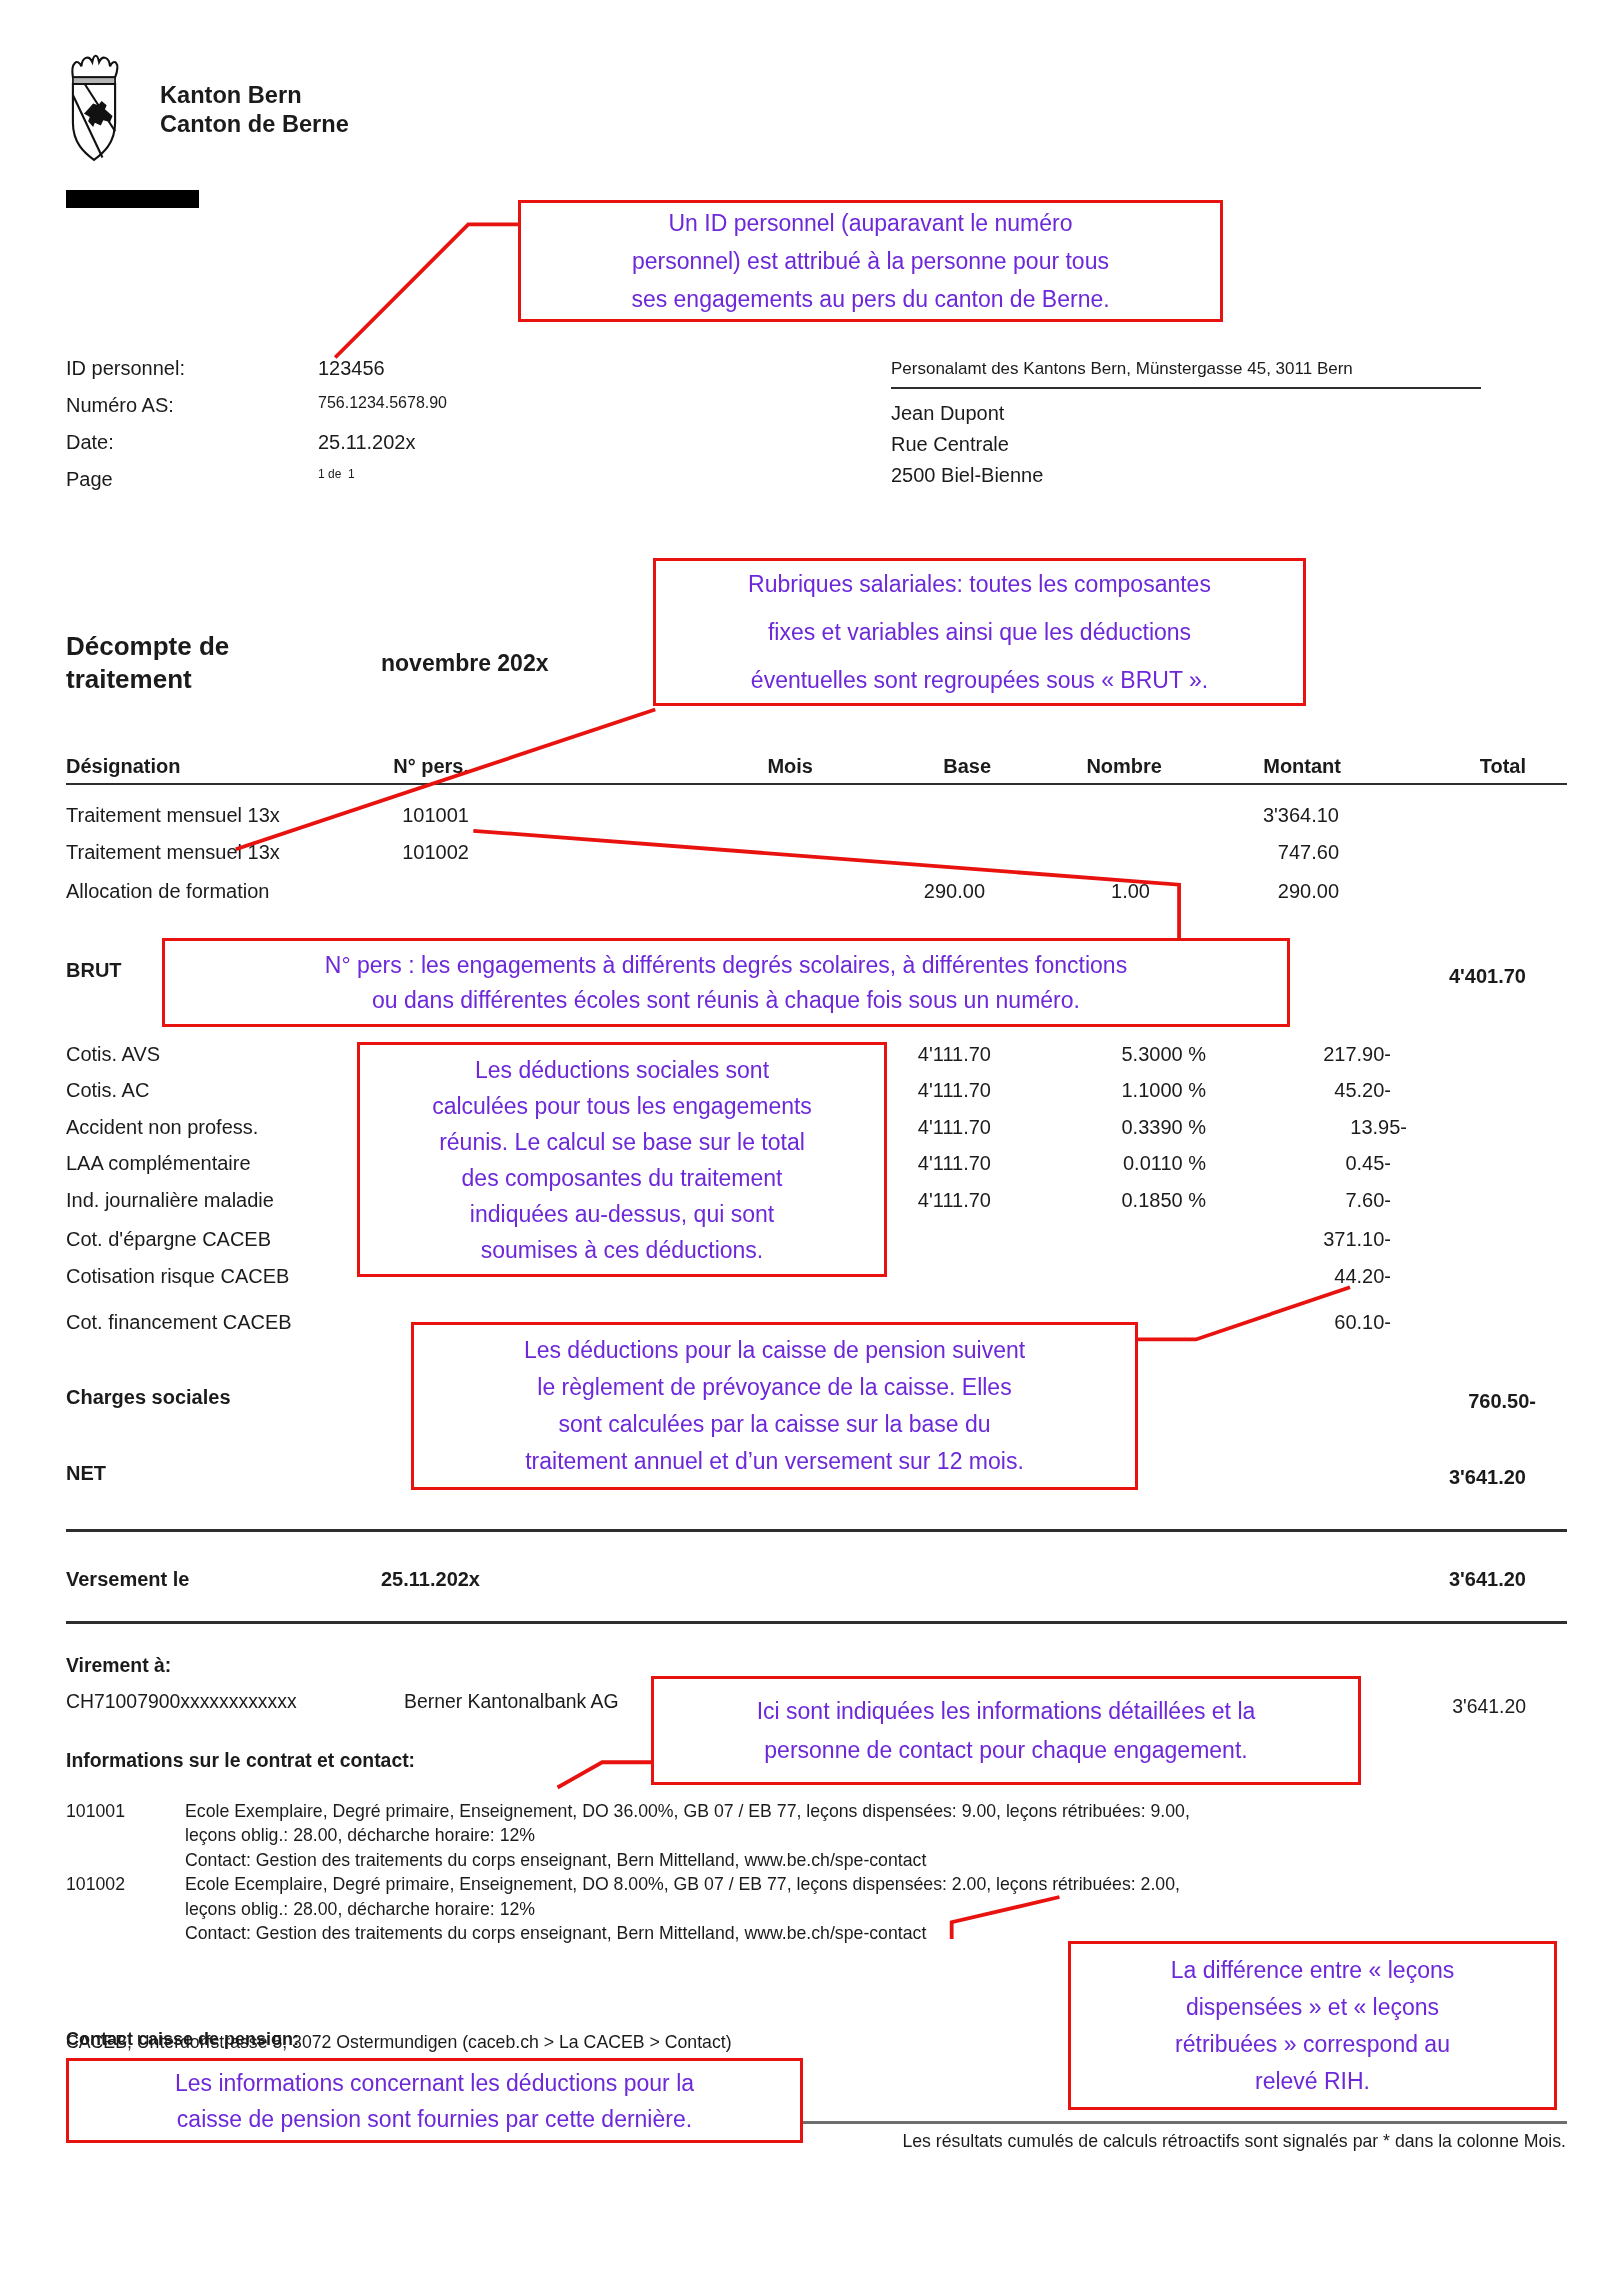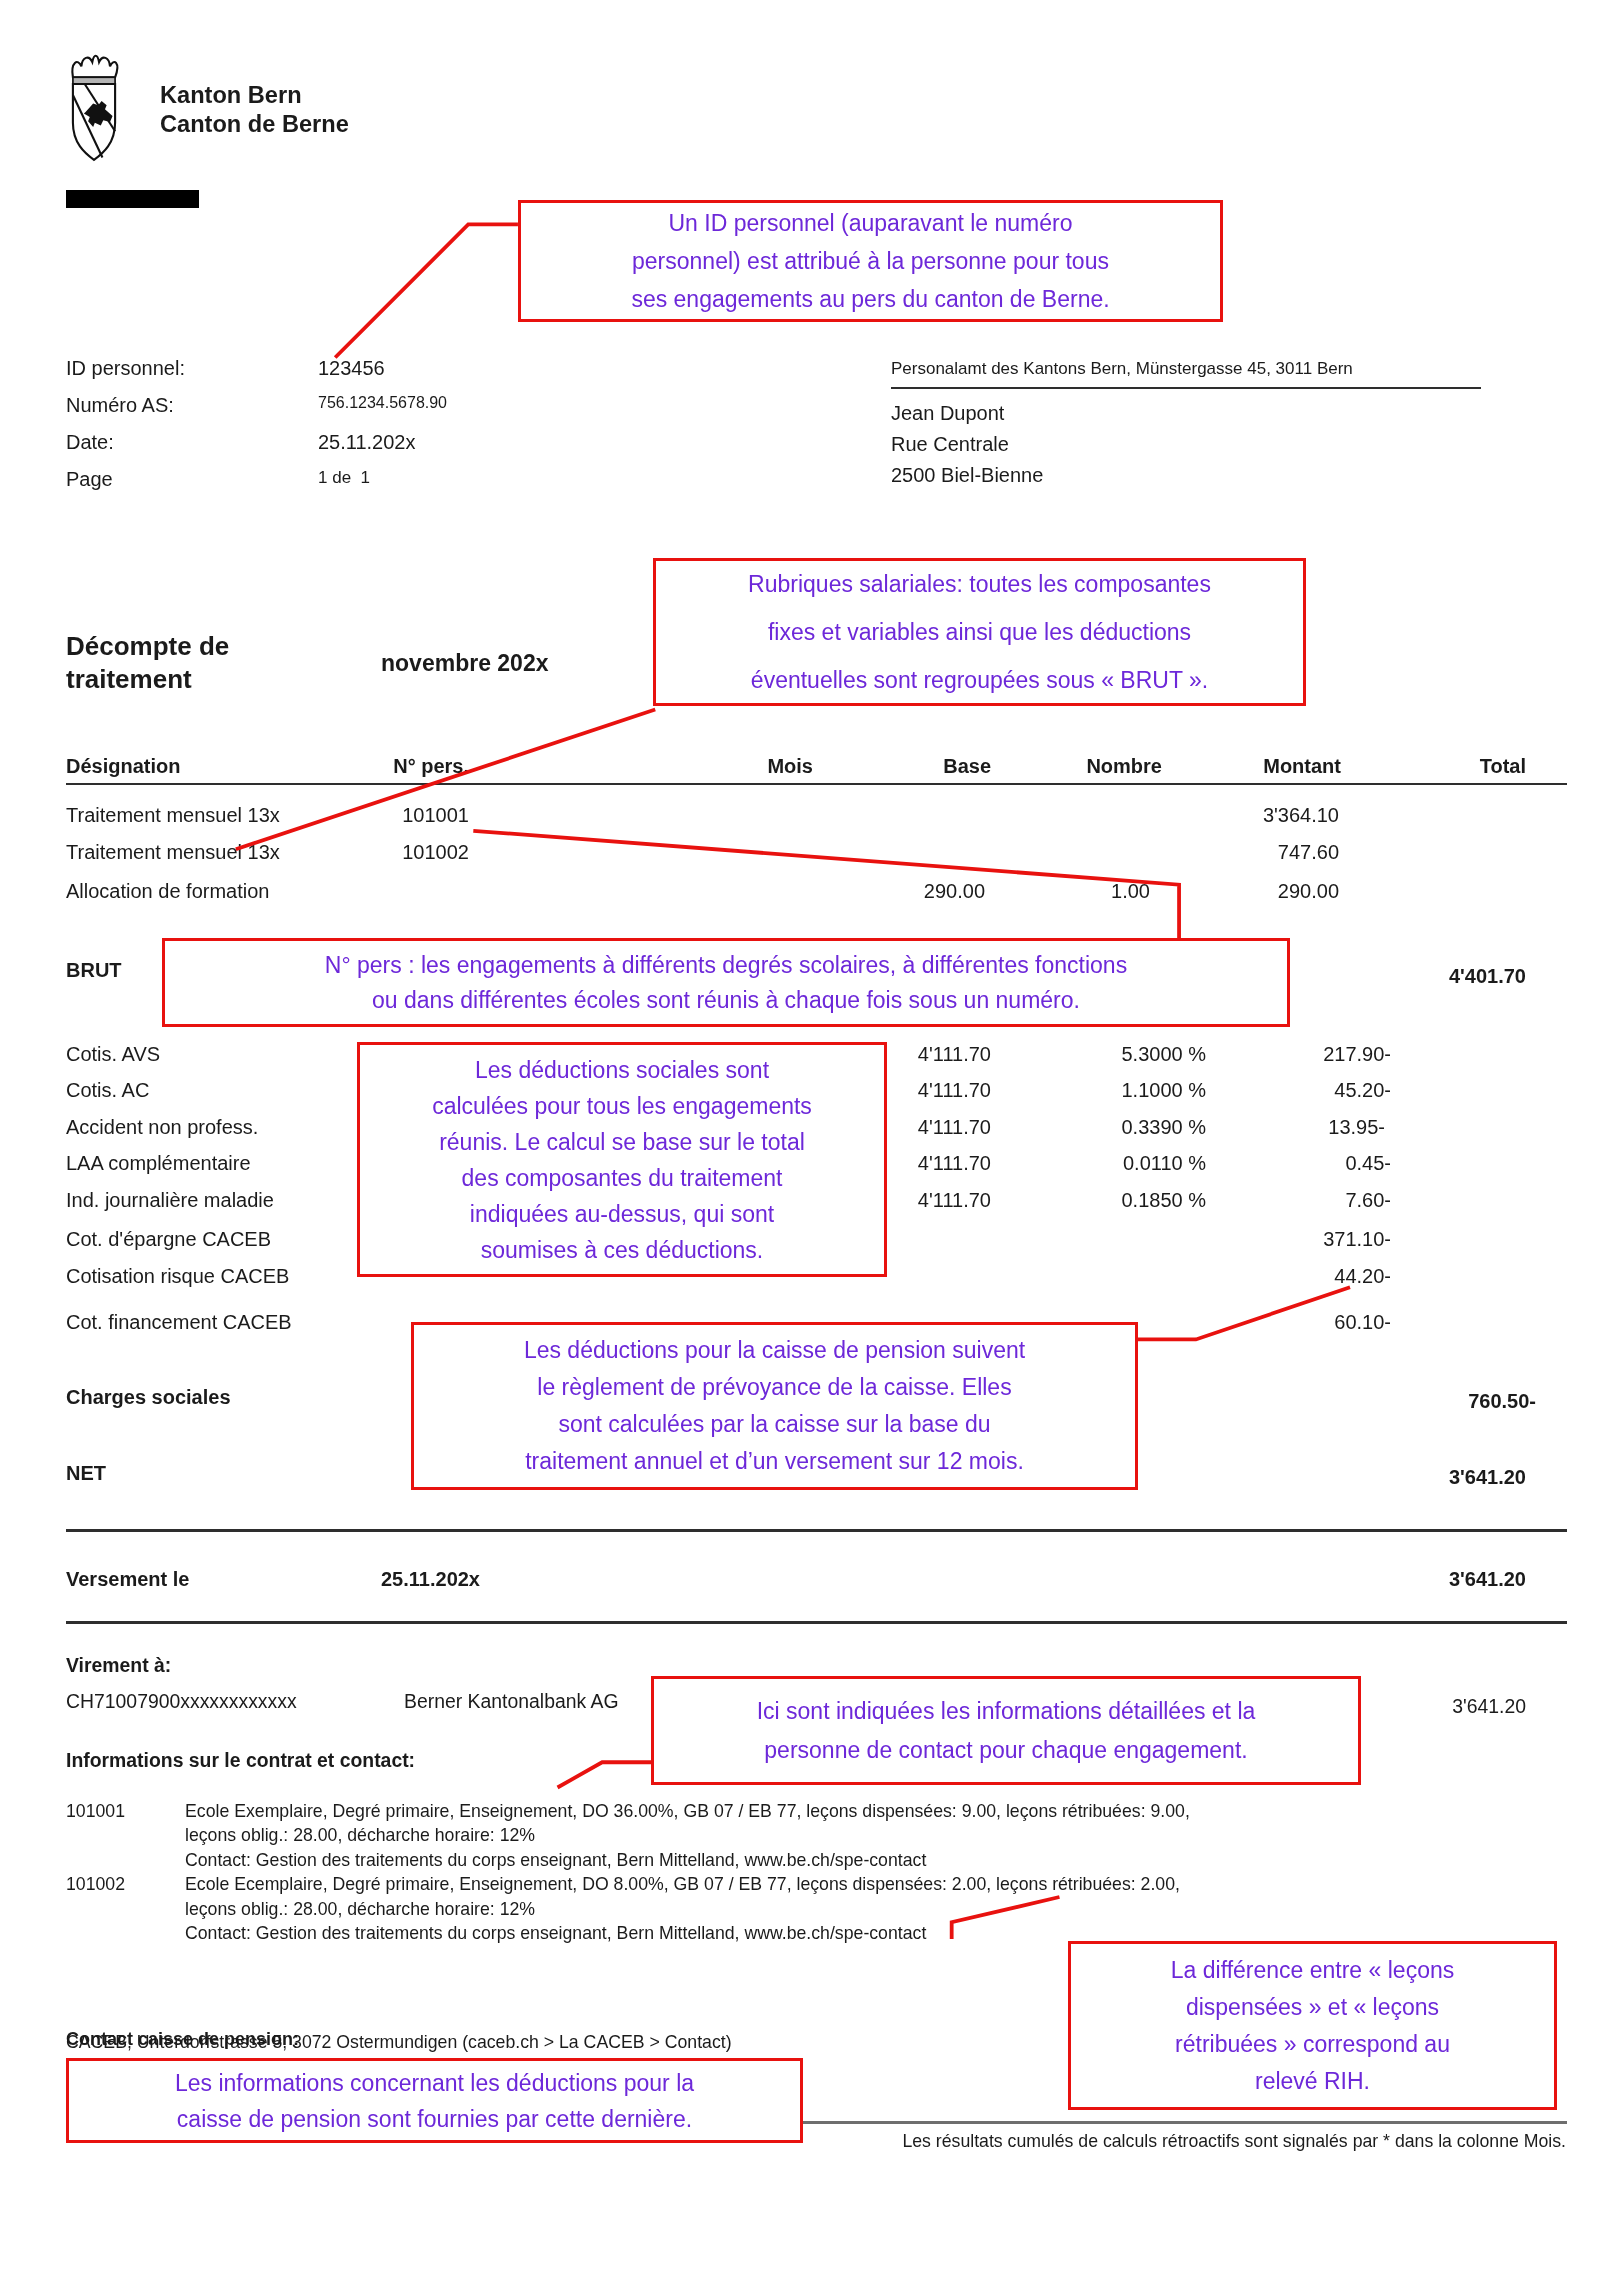"1 de 1" span.t { font-size: 17px -> 12px }
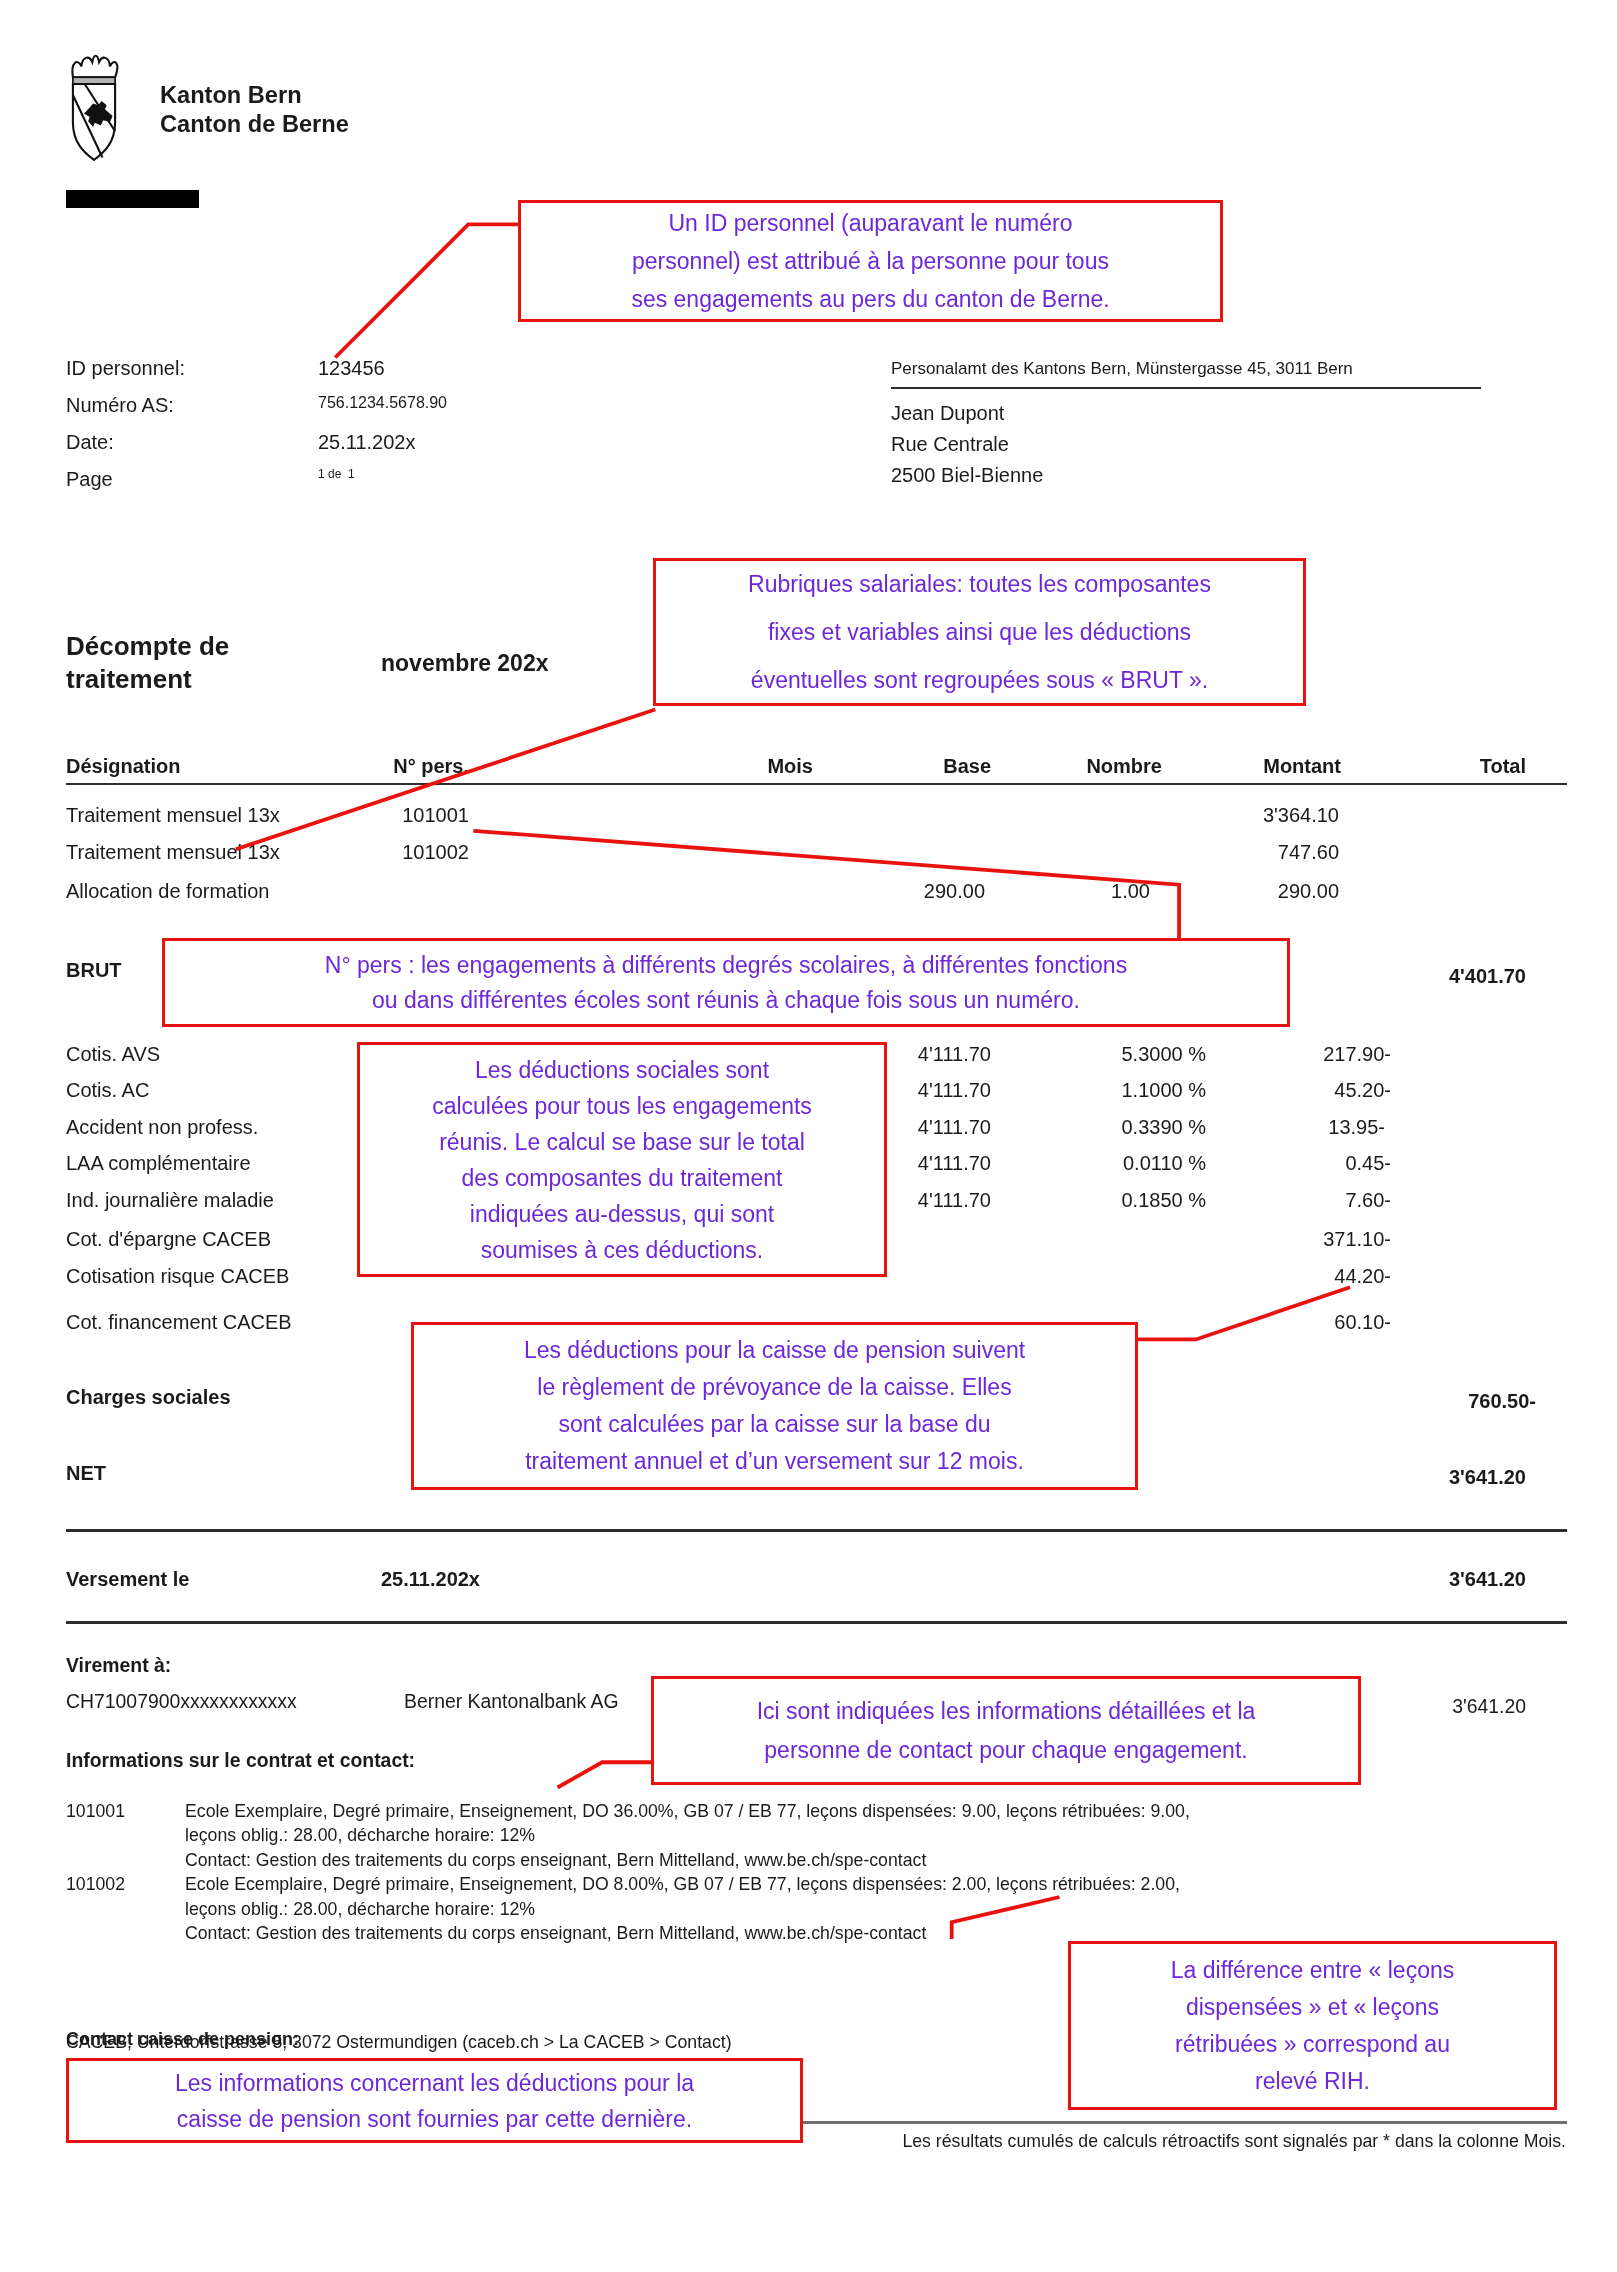"13.95-" span.t { right: 232px -> 210px }
